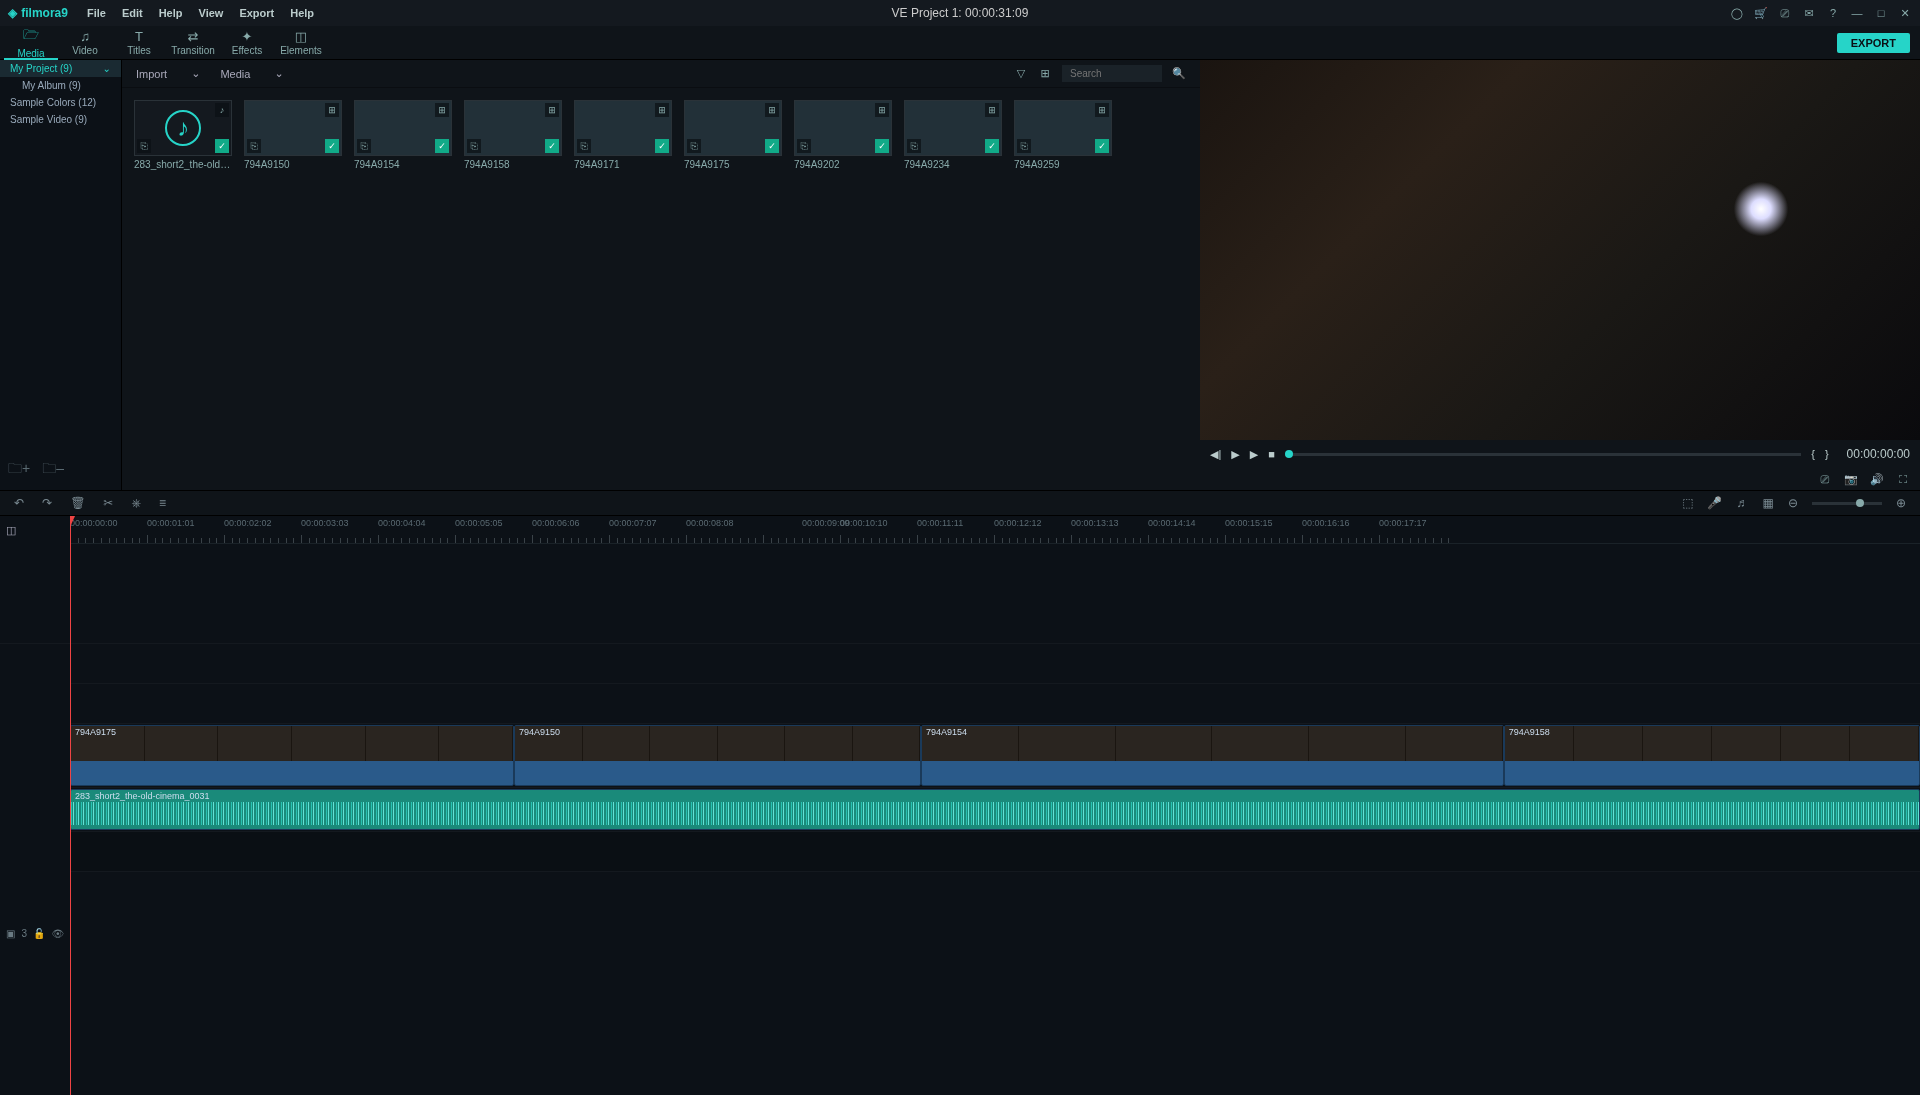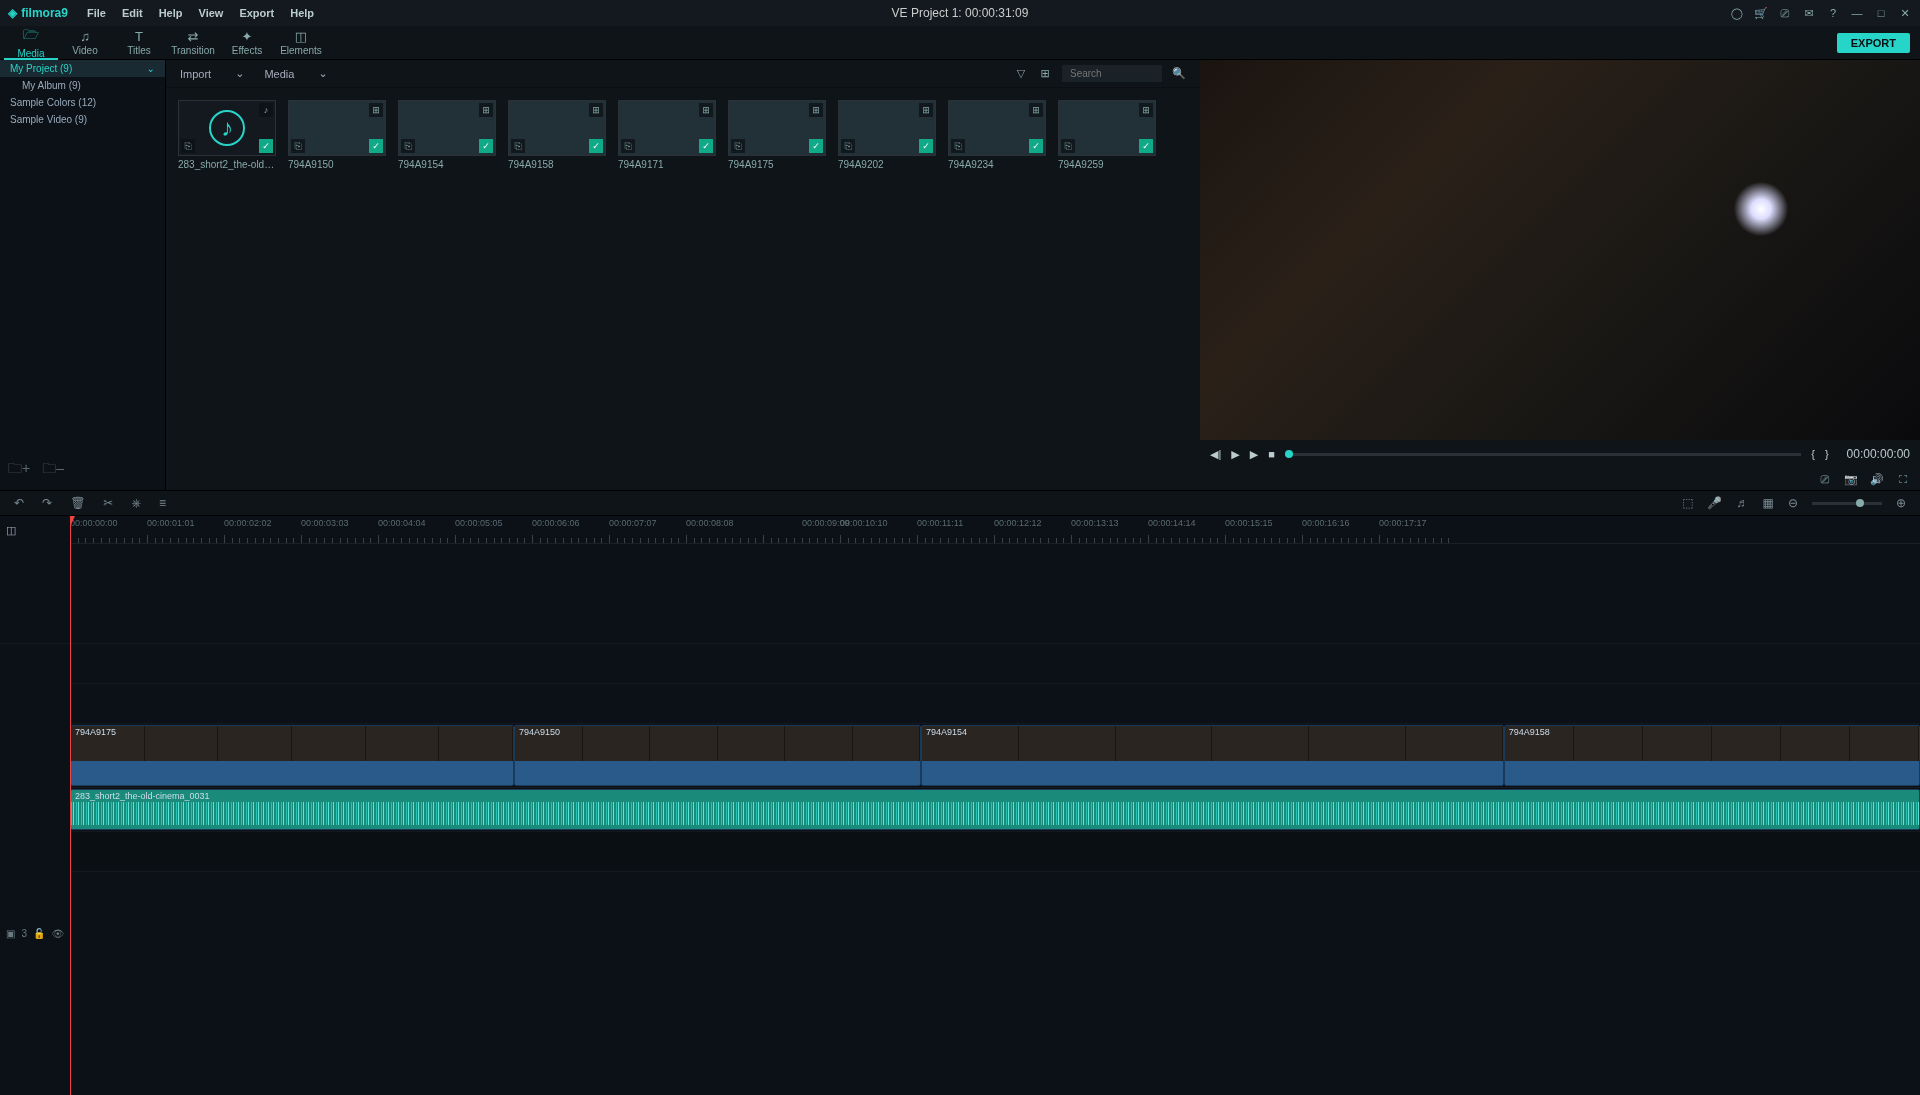"My Project (9)" .sidebar { width: 166px -> 122px }
